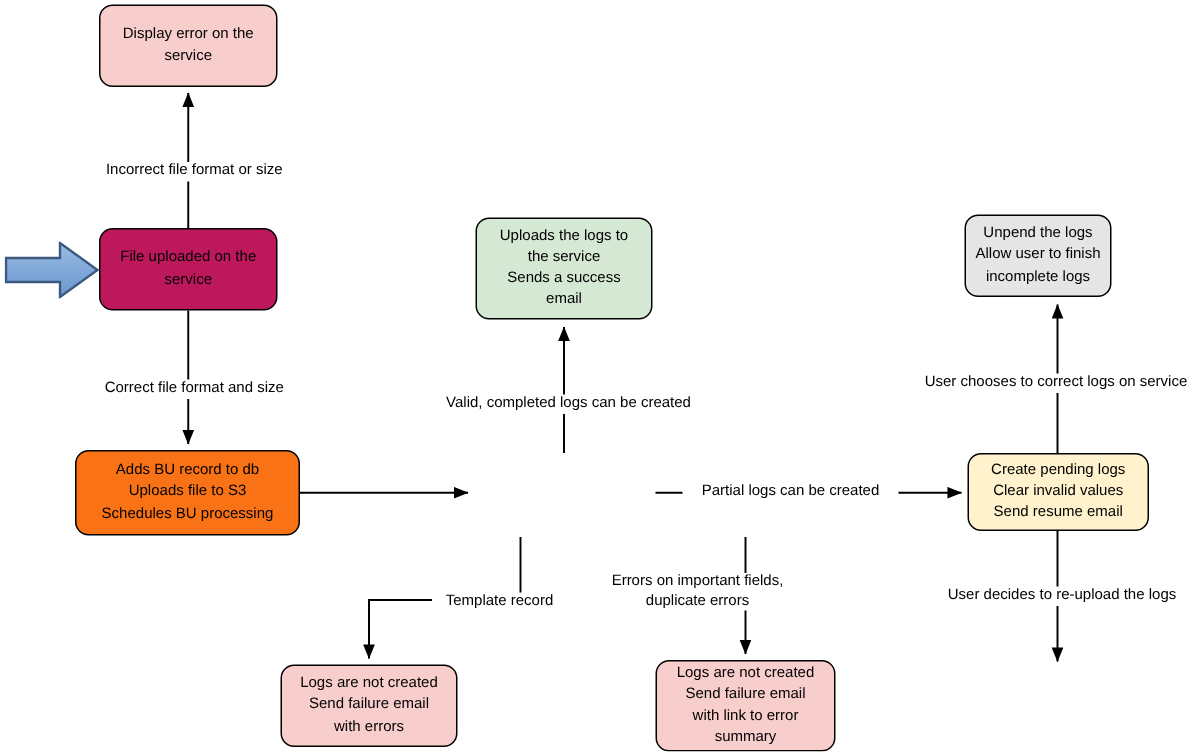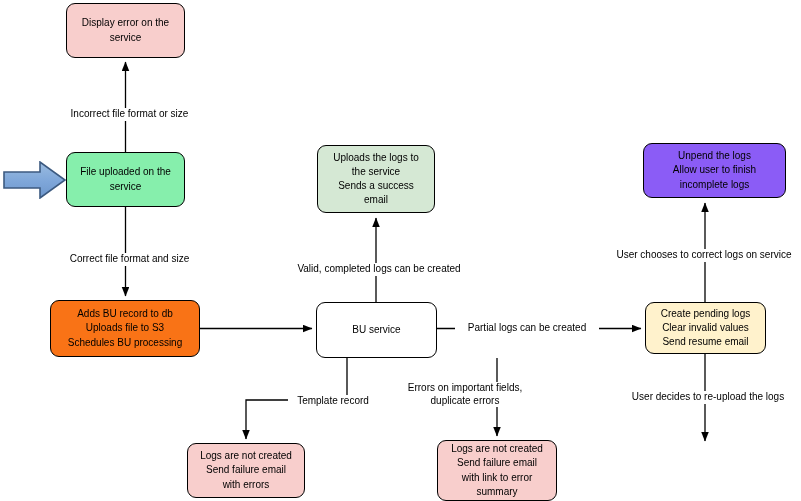"Unpend the logs" div.node { background: #8b5cf6 -> #e5e5e5; width: 143px -> 98px }
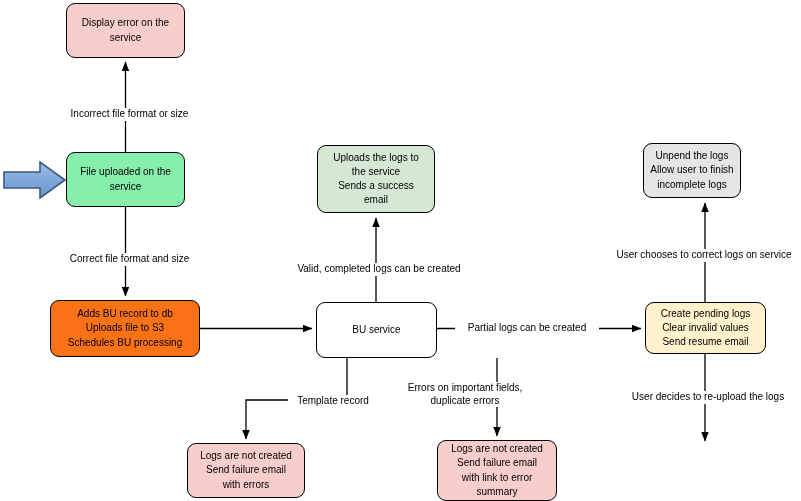"File uploaded on the" div.node { background: #86efac -> #be185d }
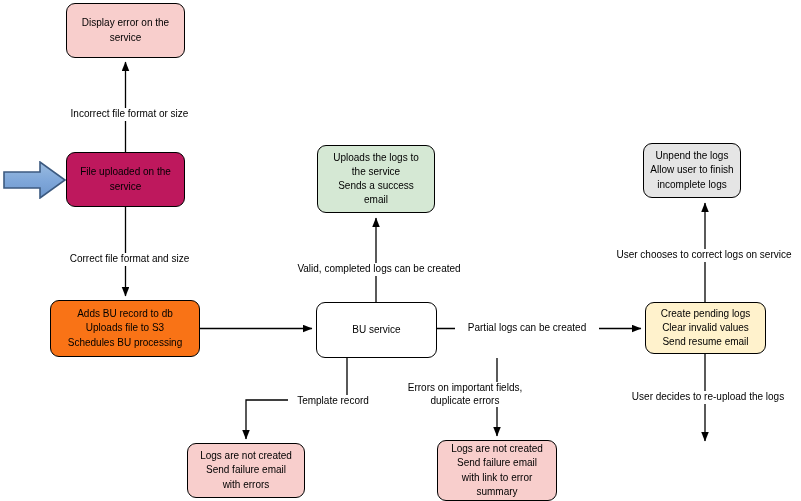"BU service" div.node { html: <div>BU service</div> -> none }
